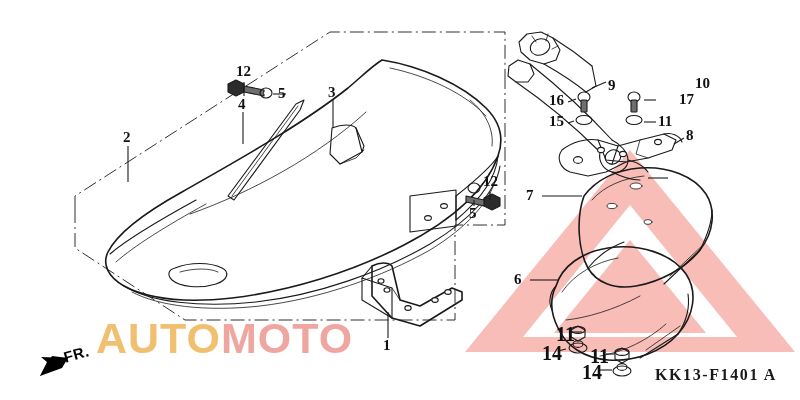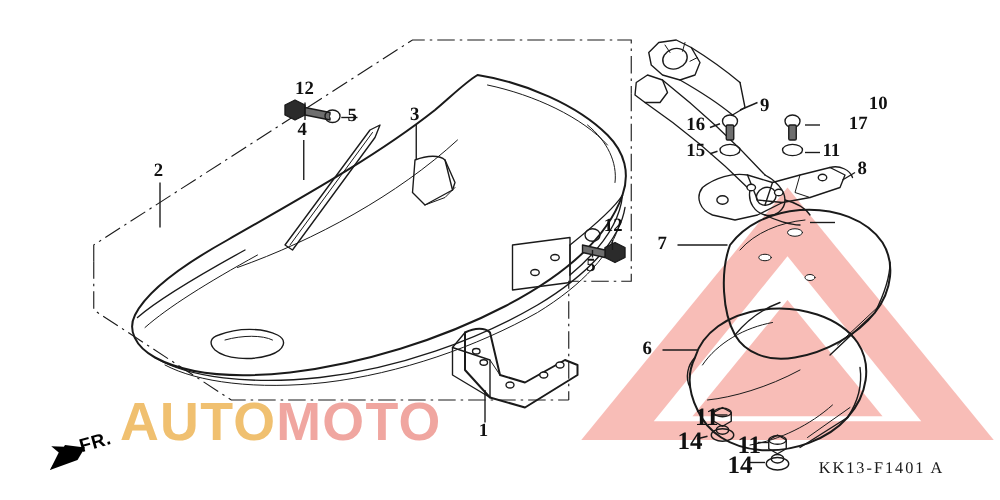"KK13-F1401 A" #partno { font-size: 13px -> 16px; font-weight: 400 -> 700 }
